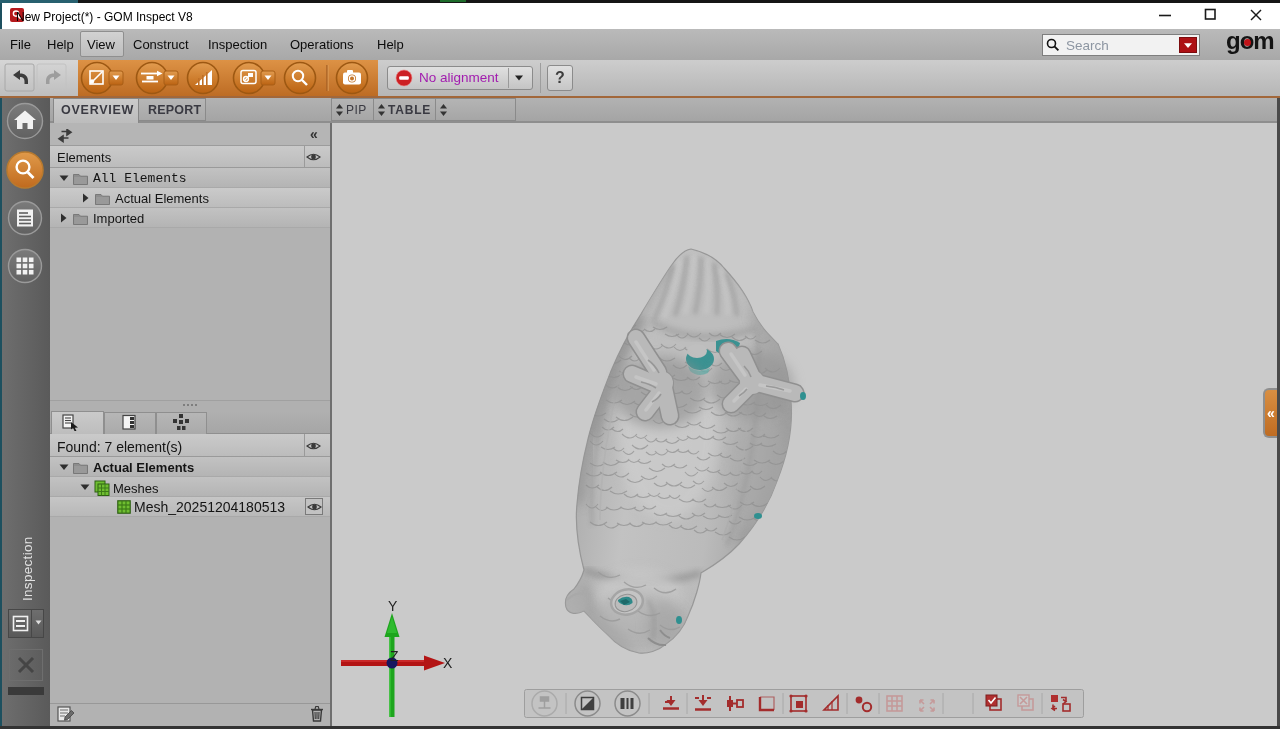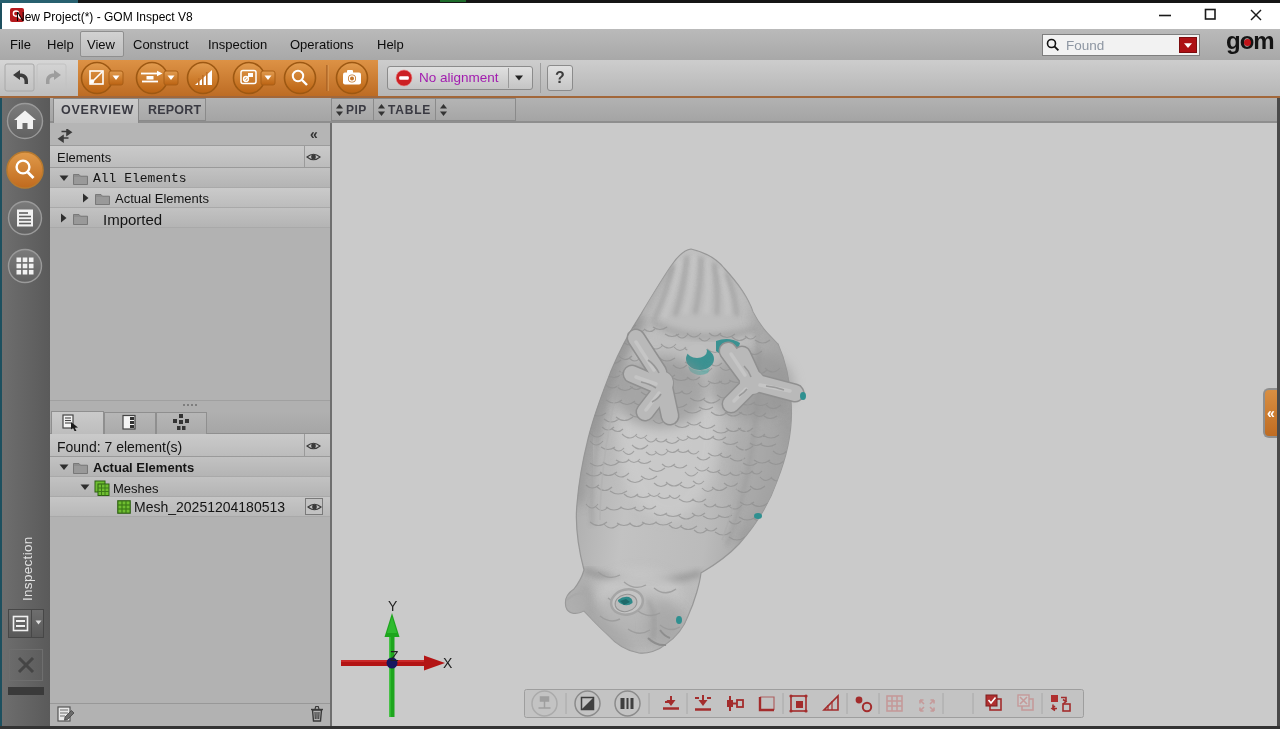"Found" div.txt { text: Found -> Search }
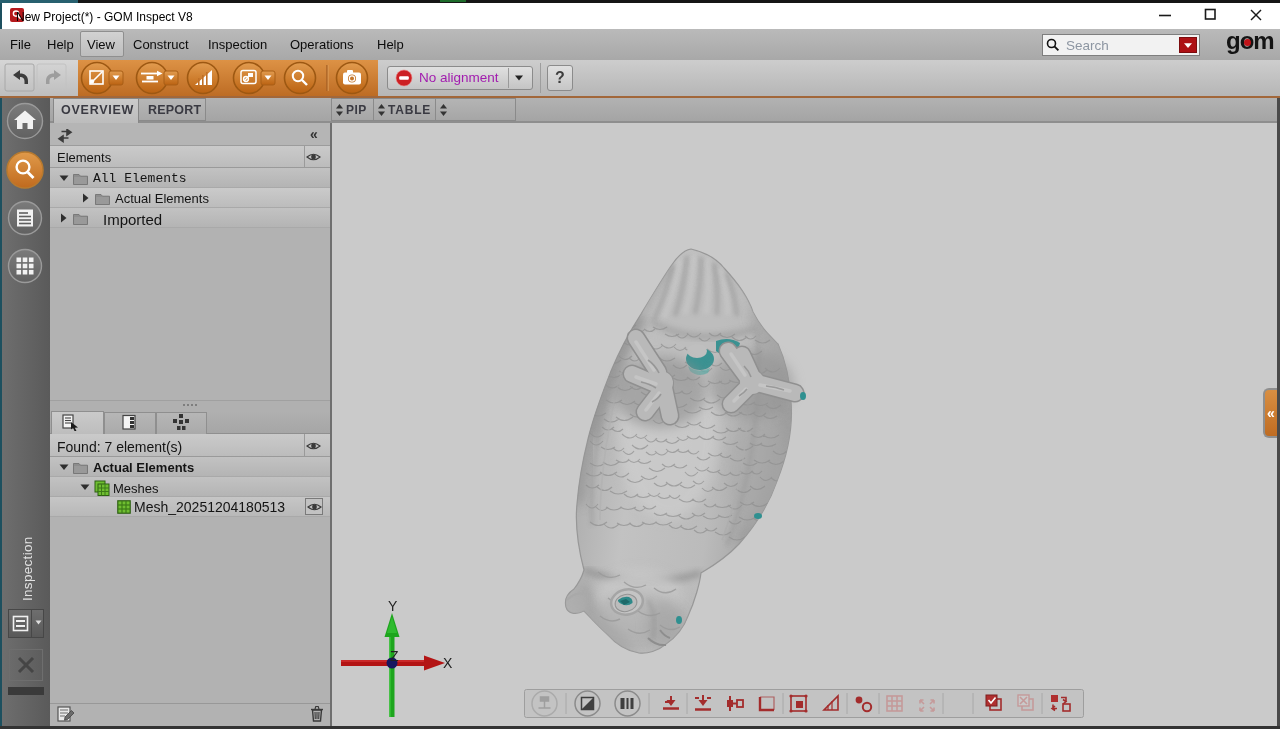"PIP" div.txt { font-weight: bold -> normal }
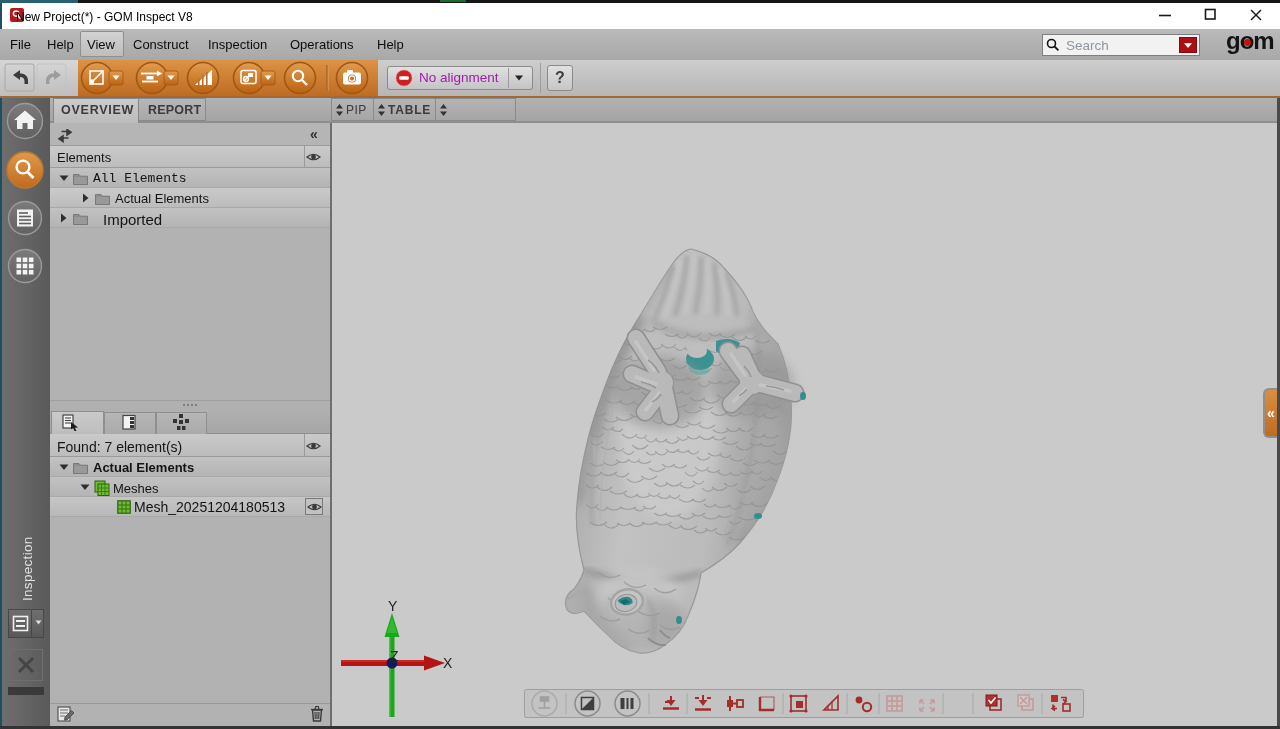"Imported" div.txt { font-size: 15px -> 13px; margin-left: 10px -> none }
